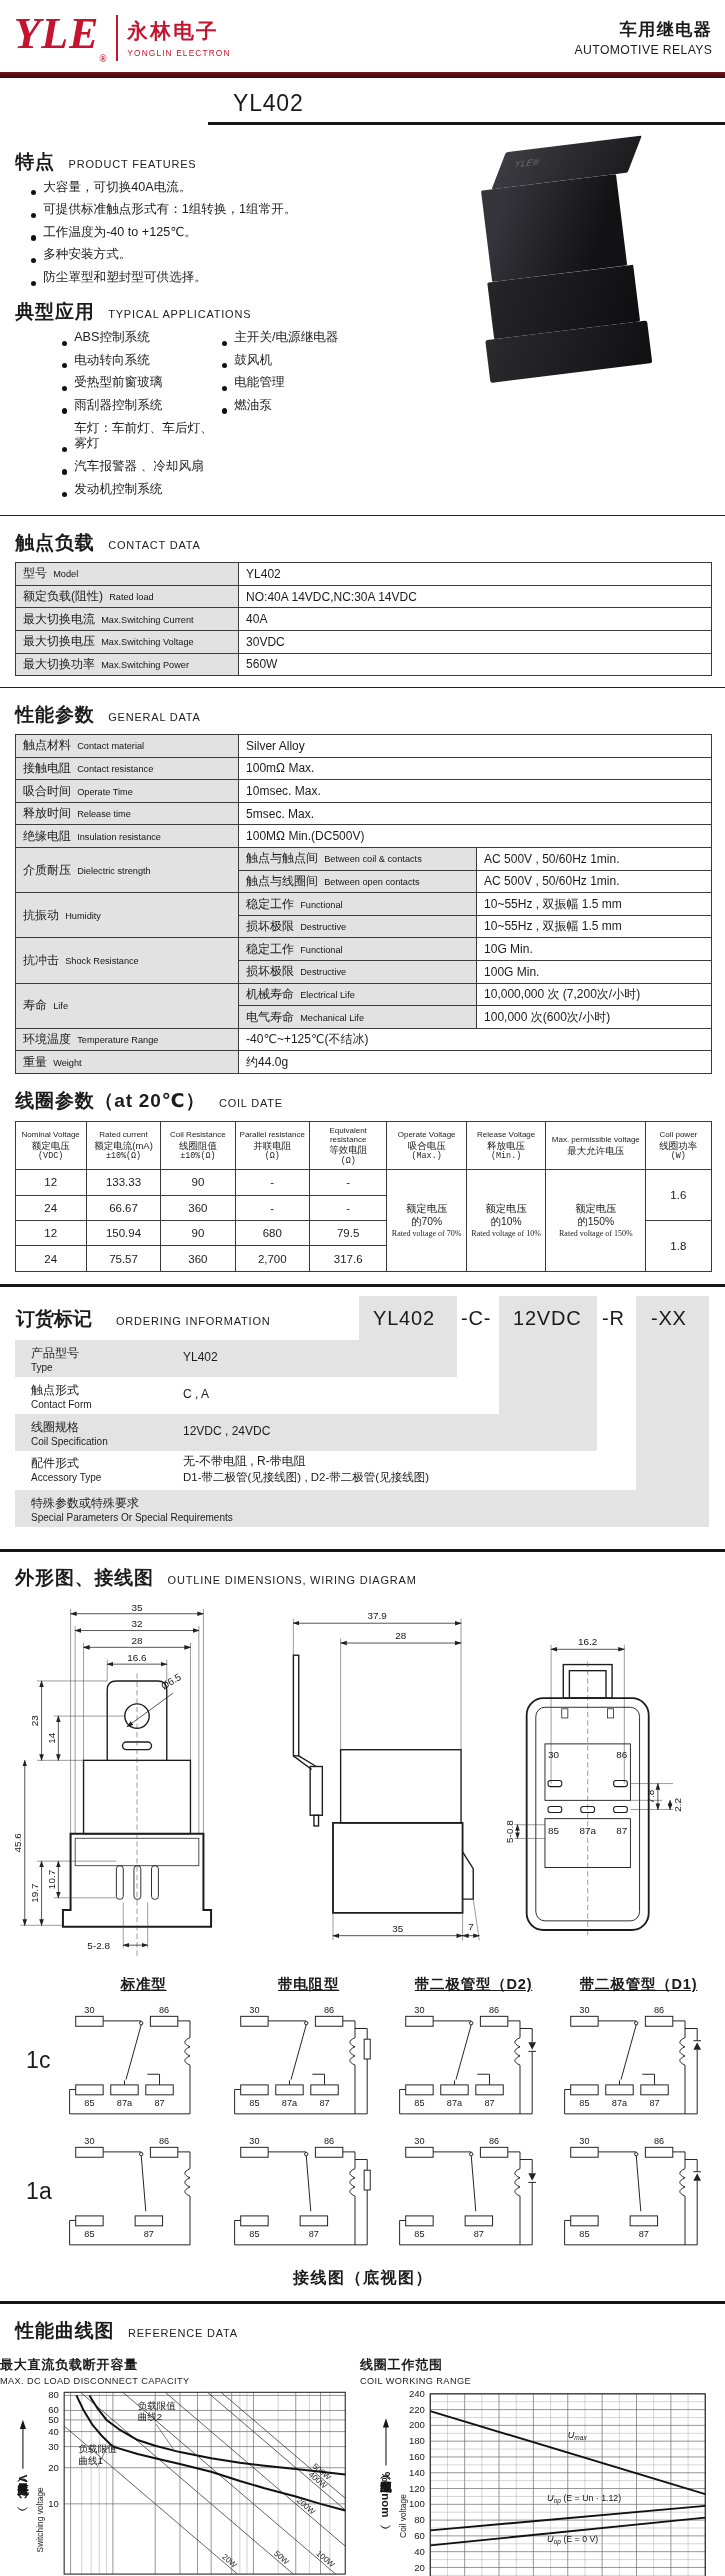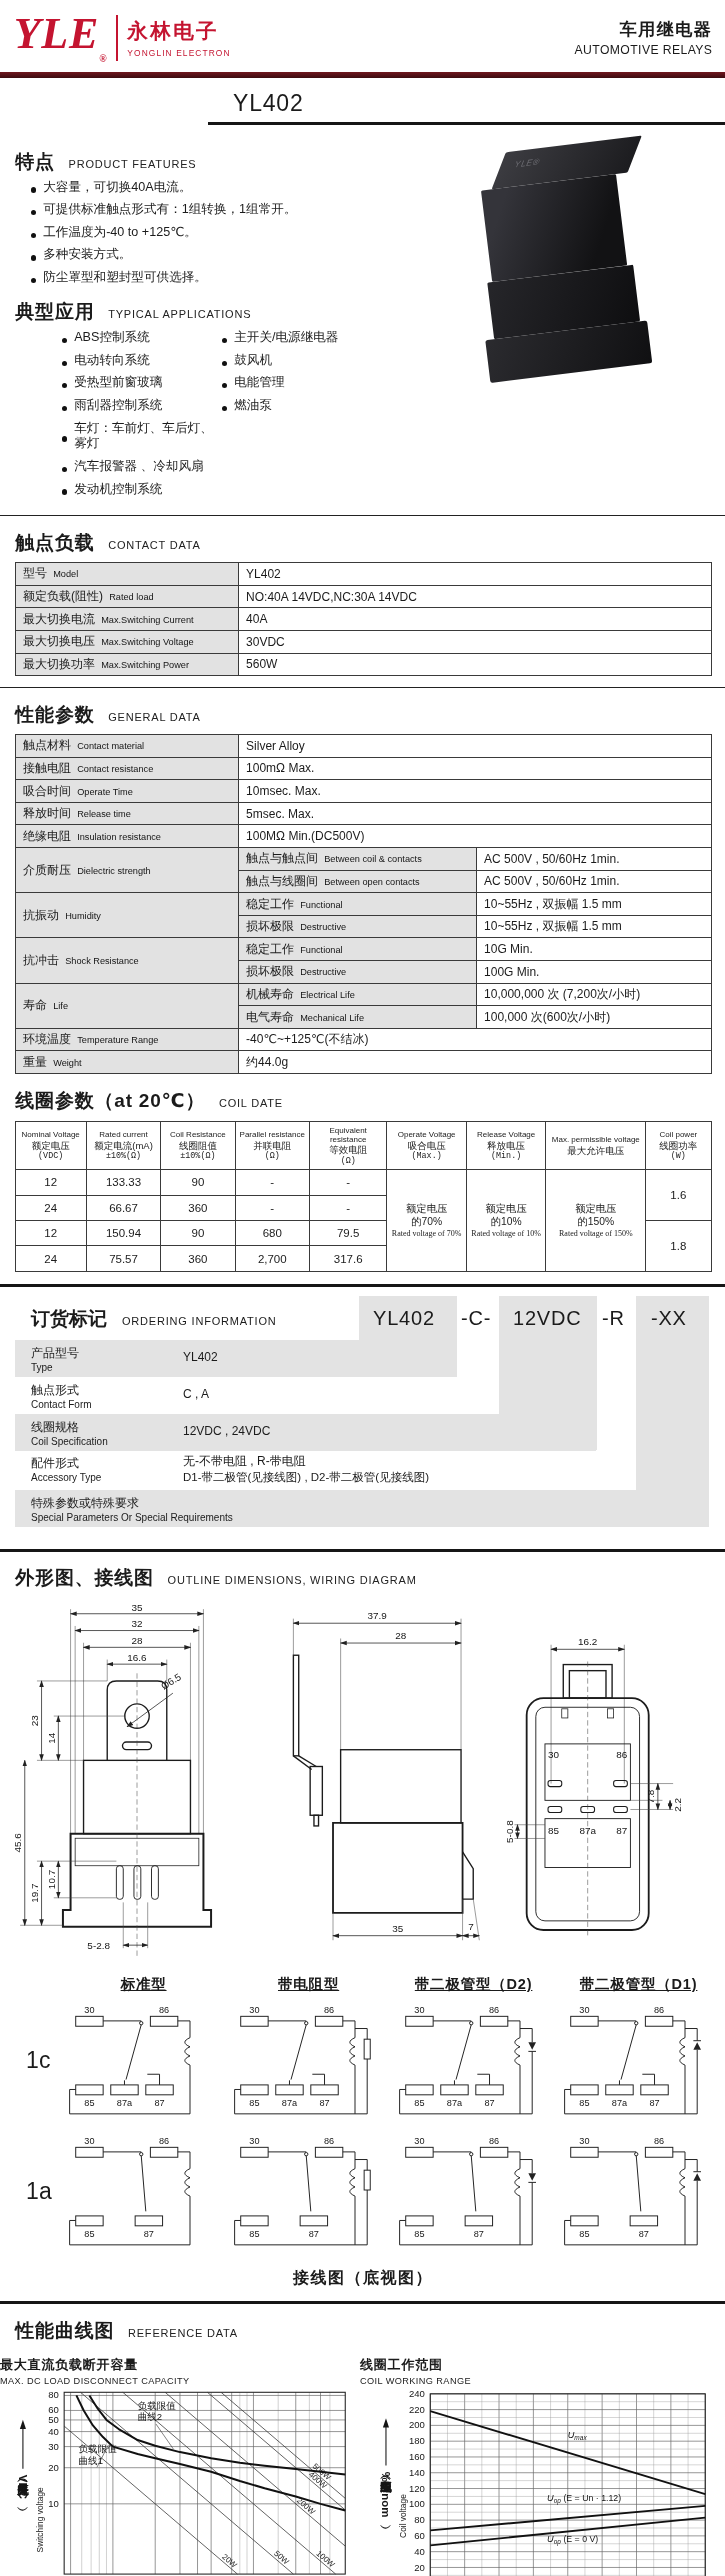"大容量，可切换40A电流。" .bullet-row { align-items: center -> flex-end }
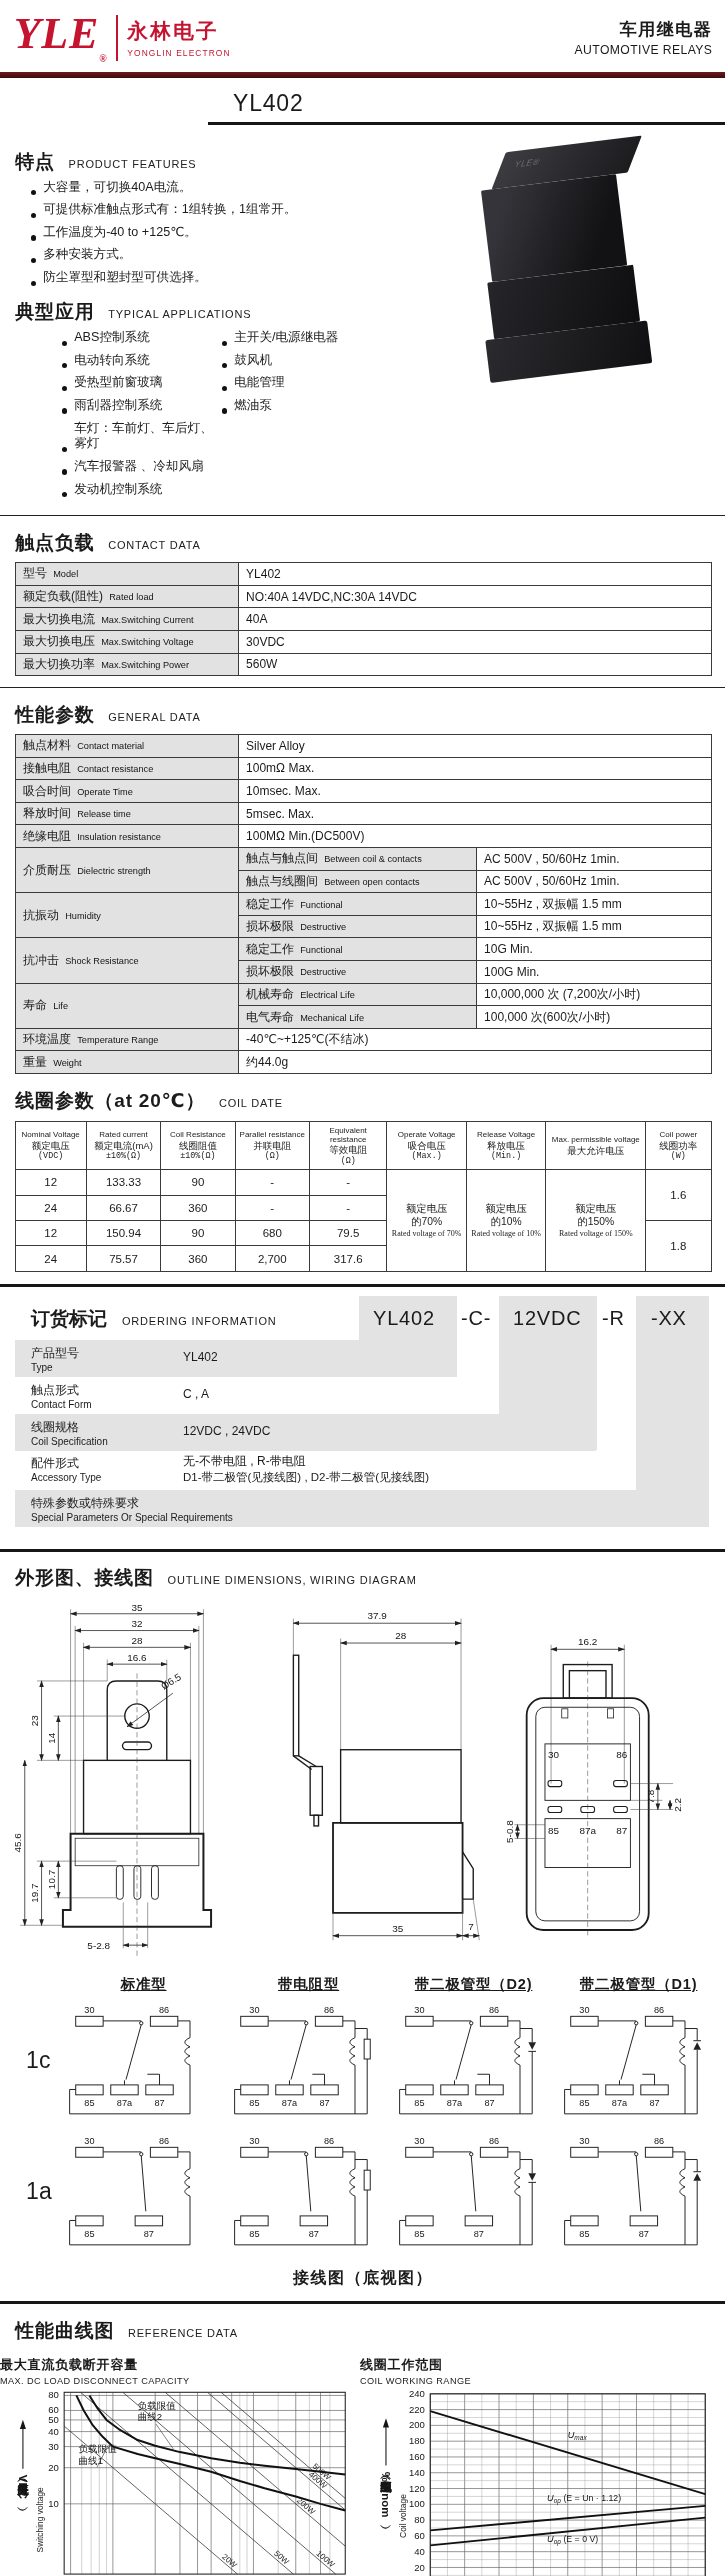"订货标记" .ord-head { gap: 15px -> 24px; left: 31px -> 16px }
